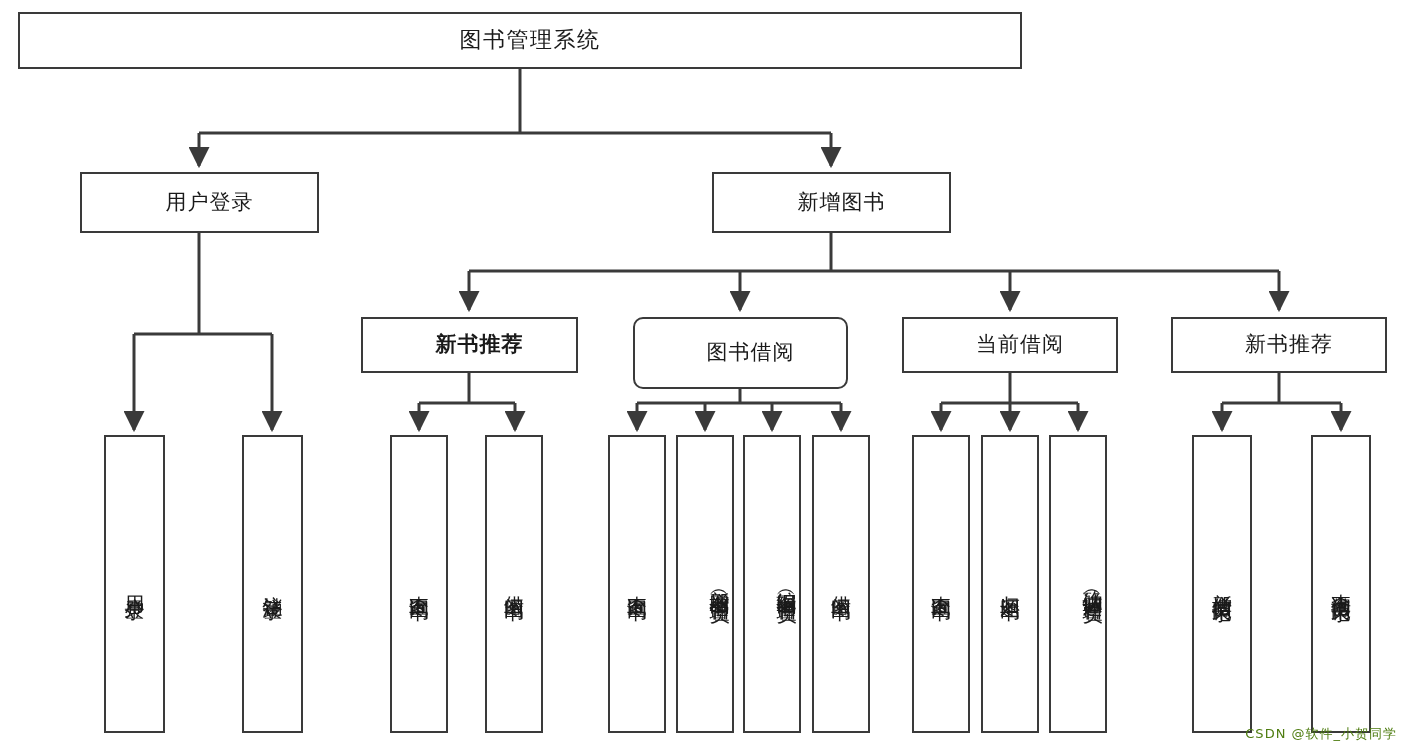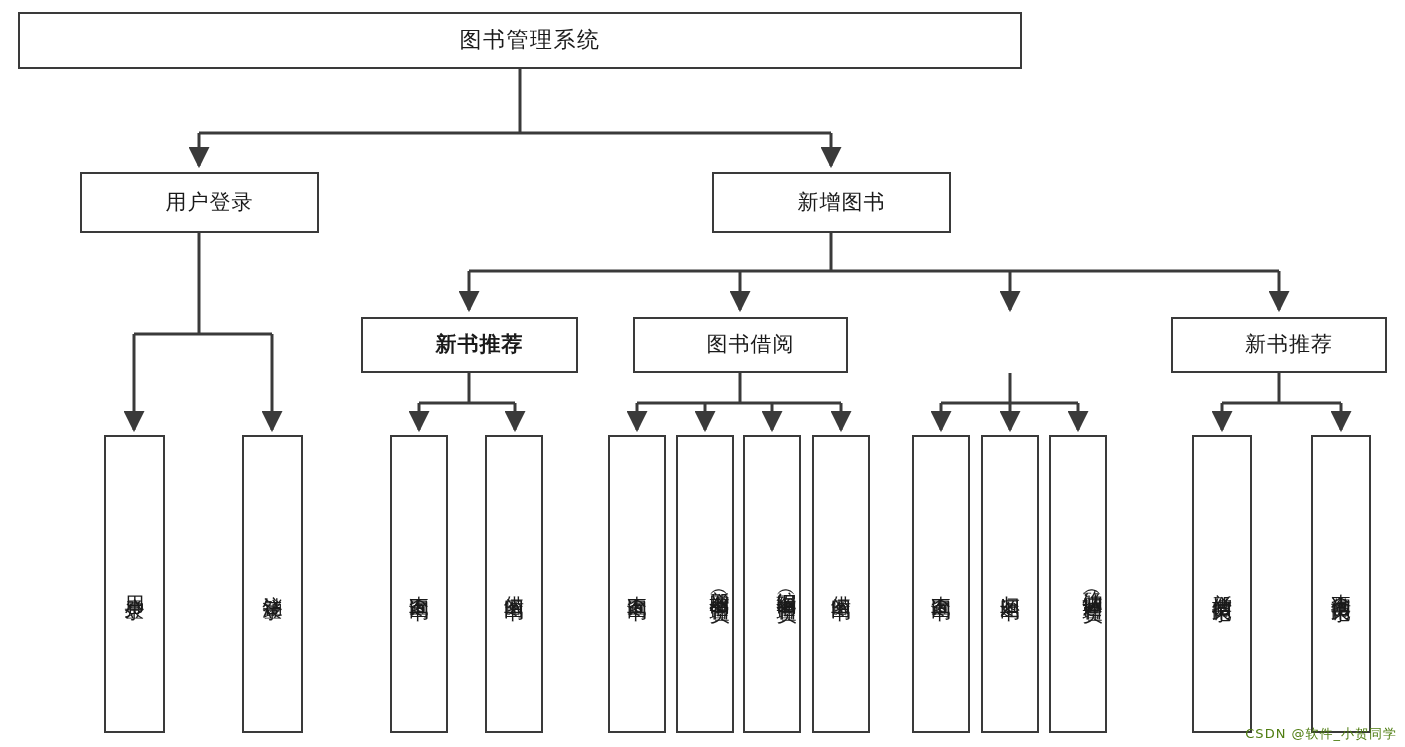"图书借阅" div.node { border-radius: none -> 10px; height: 56px -> 72px }
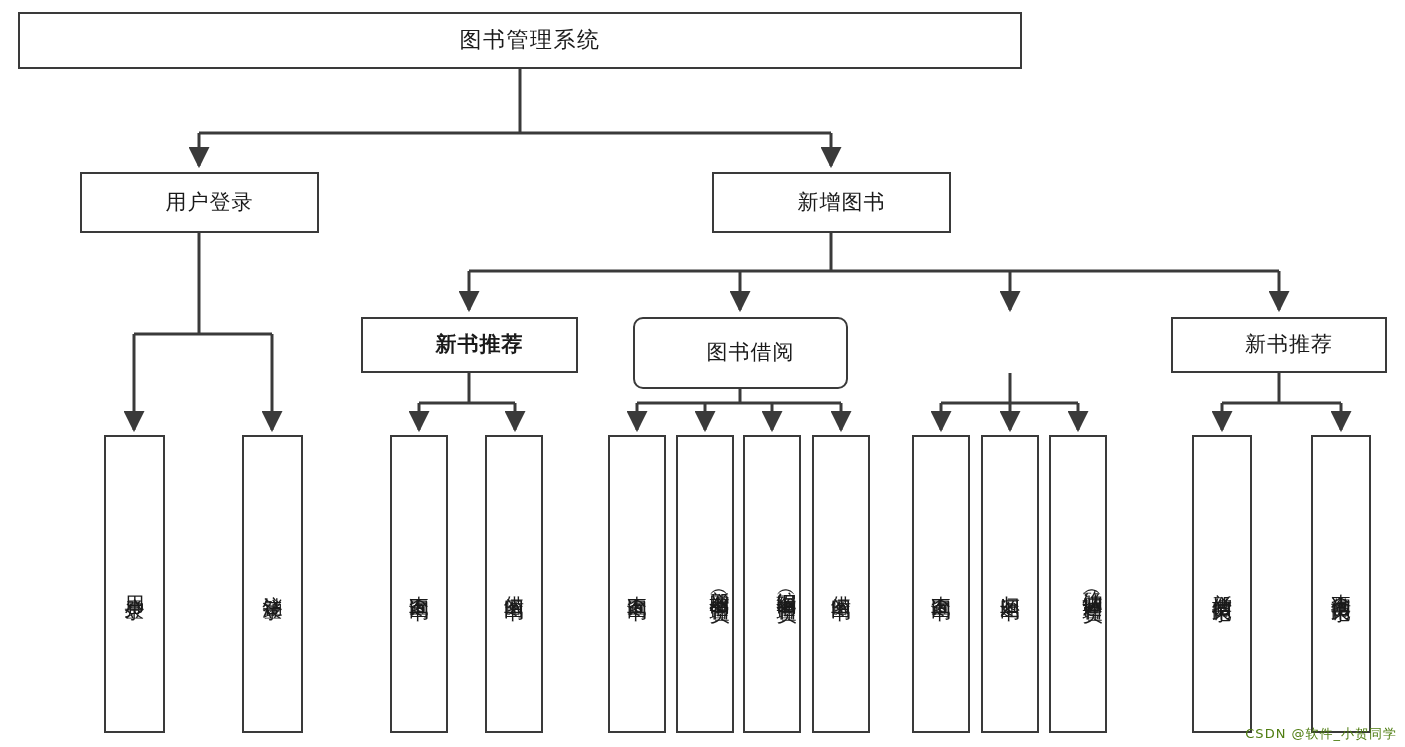"当前借阅" div.node { html: none -> <div> <span>当前借阅</span> </div> }
